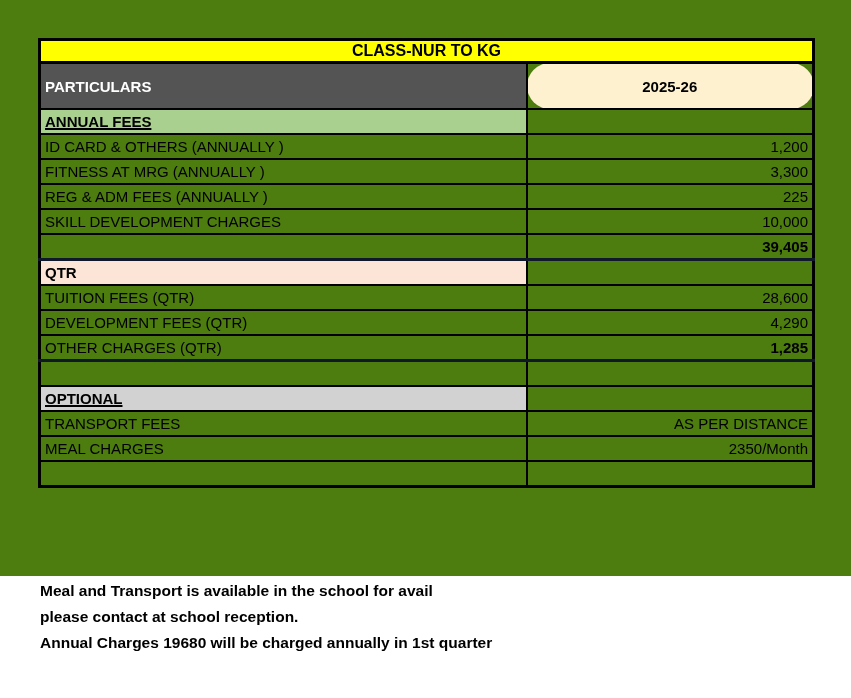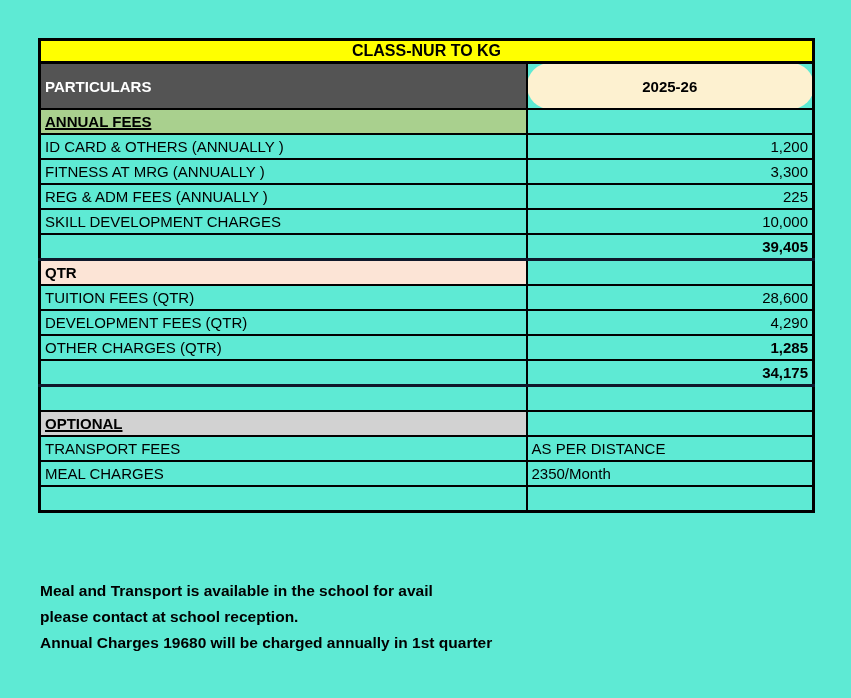"CLASS-NUR TO KG" .canvas { background: #5eead4 -> #4d7c0f; height: 698px -> 576px }
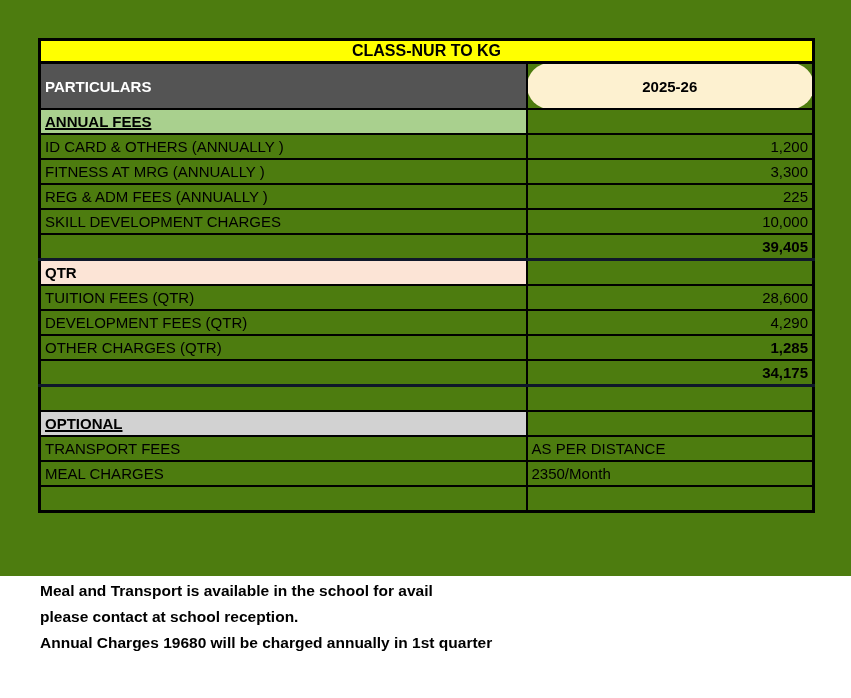"34,175" tr { html: <tr> <td></td> <td>34,175</td> </tr> -> none }
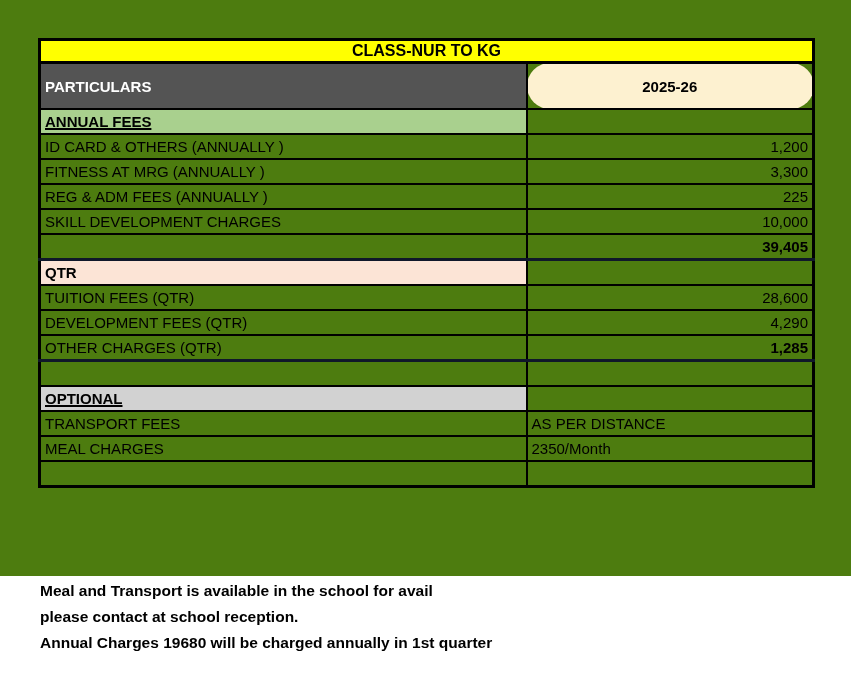"AS PER DISTANCE" td.val.center { text-align: left -> right }
